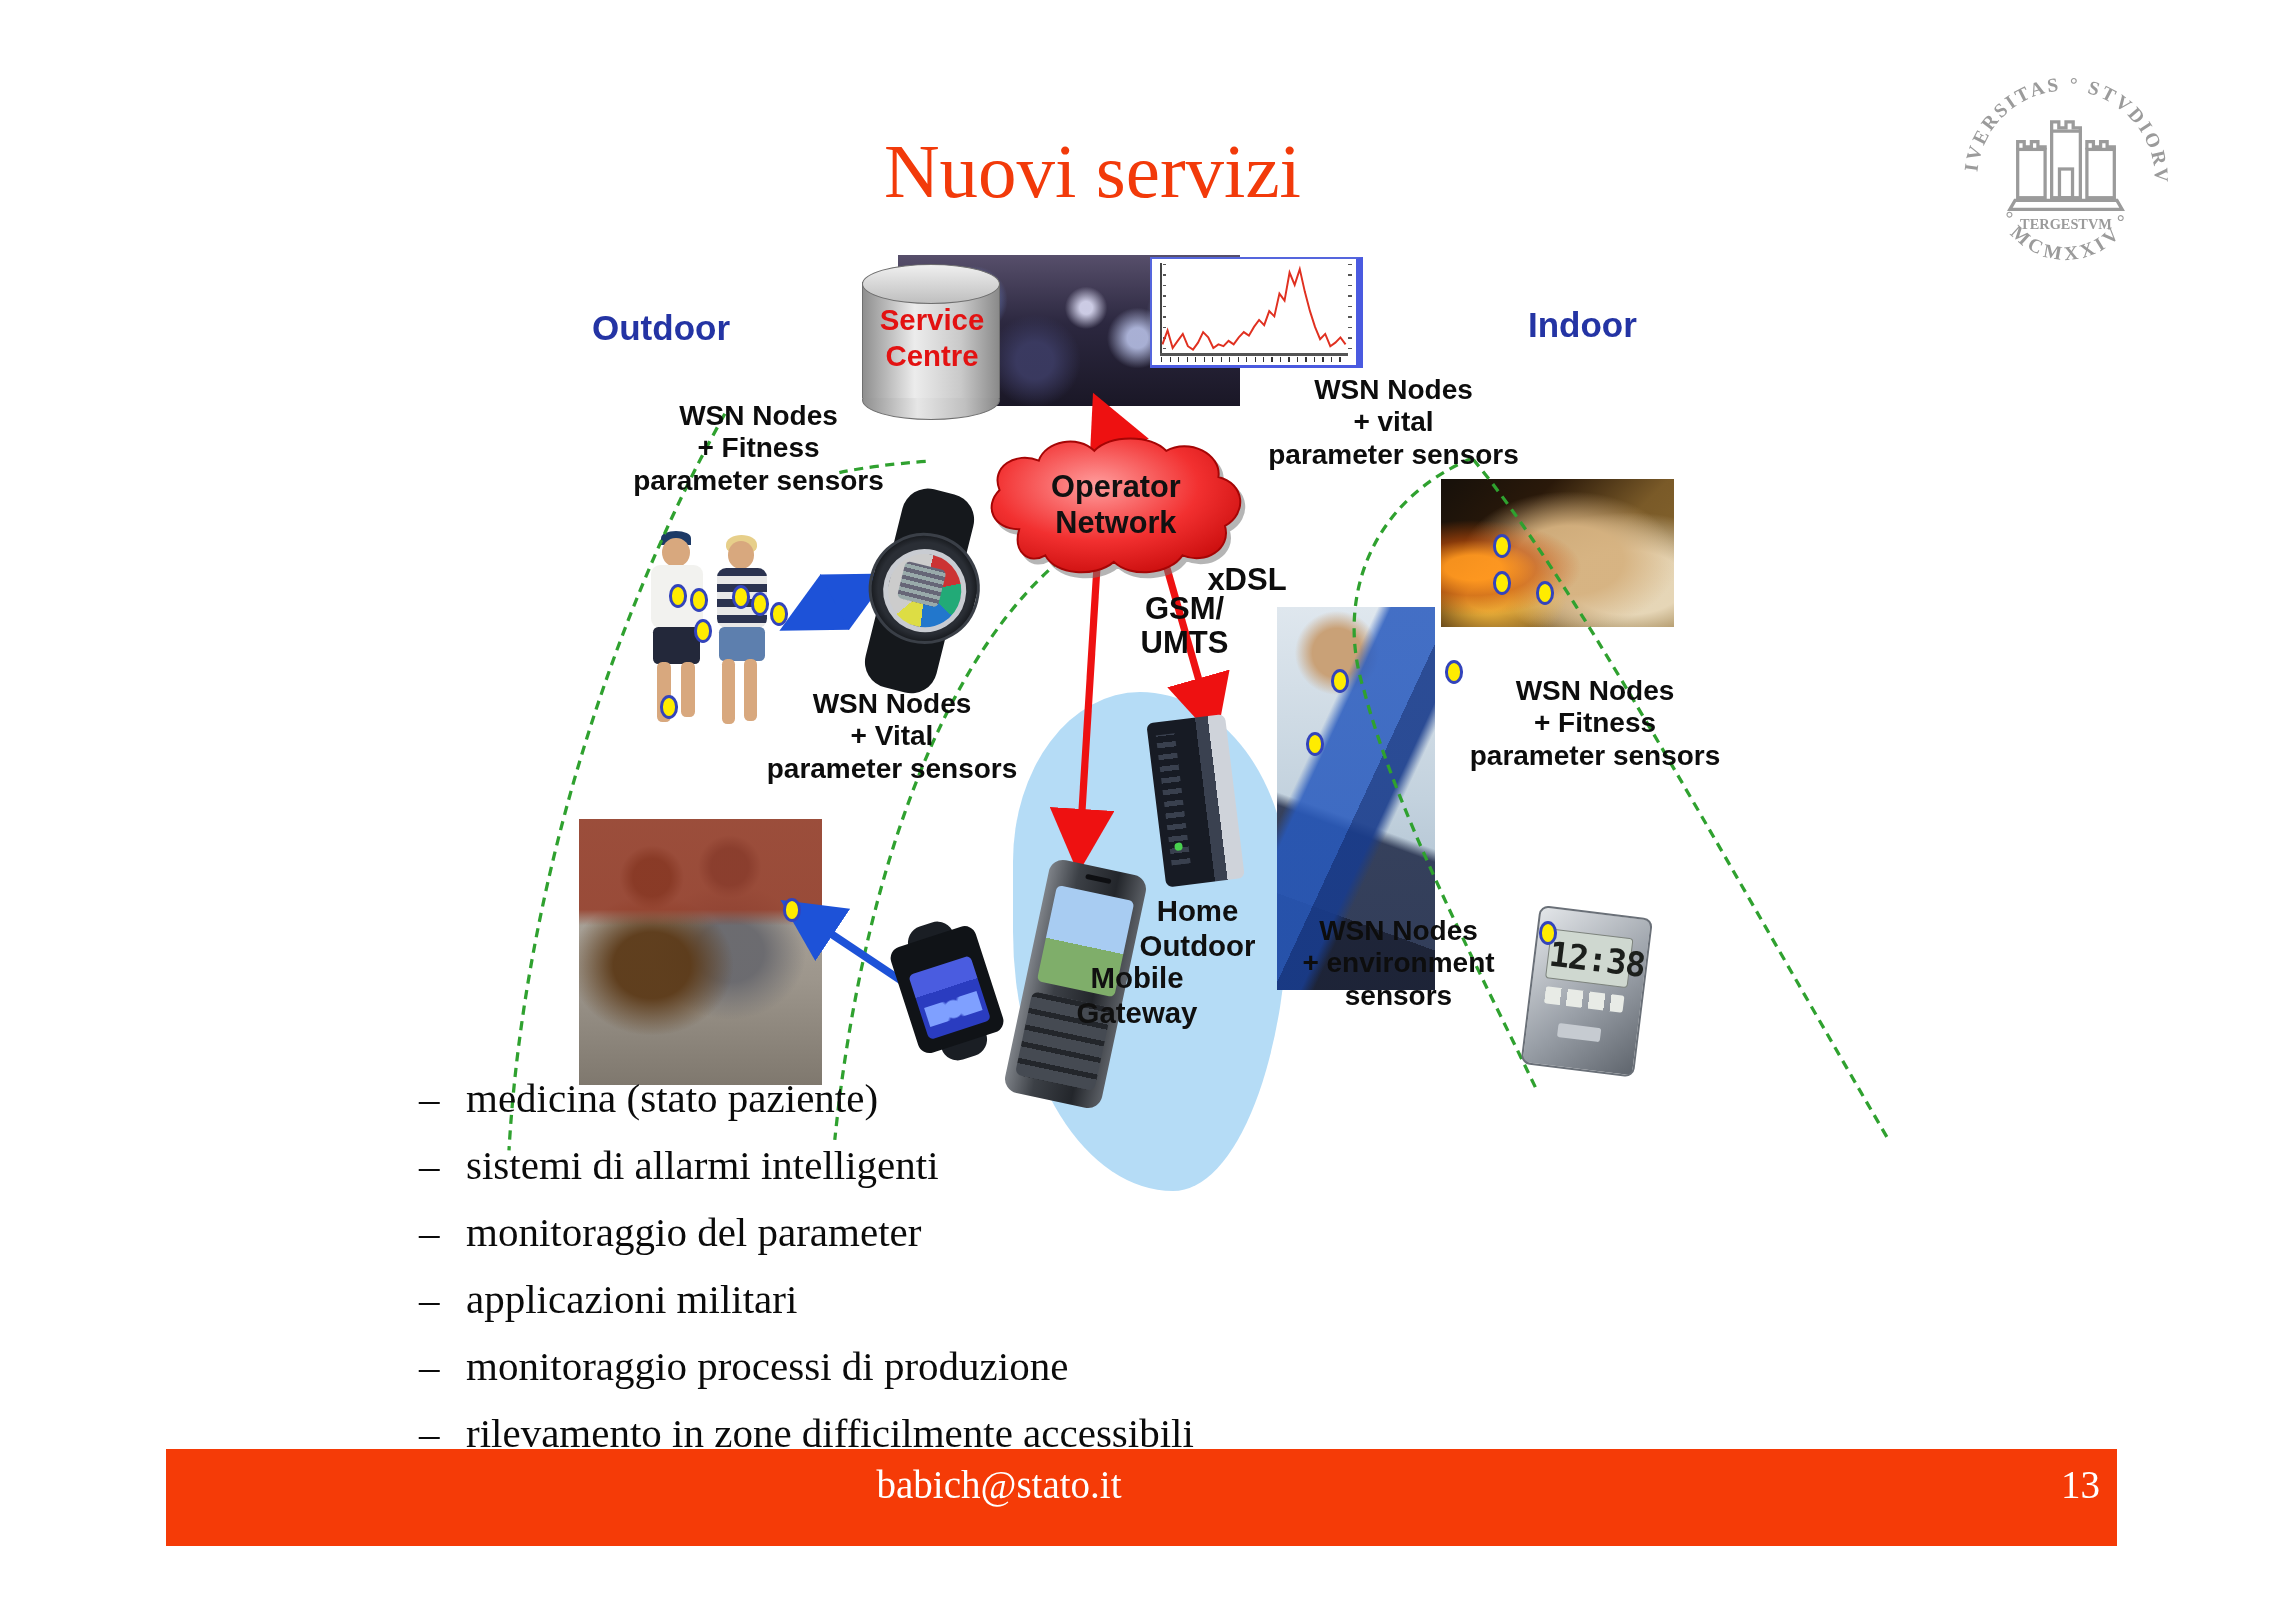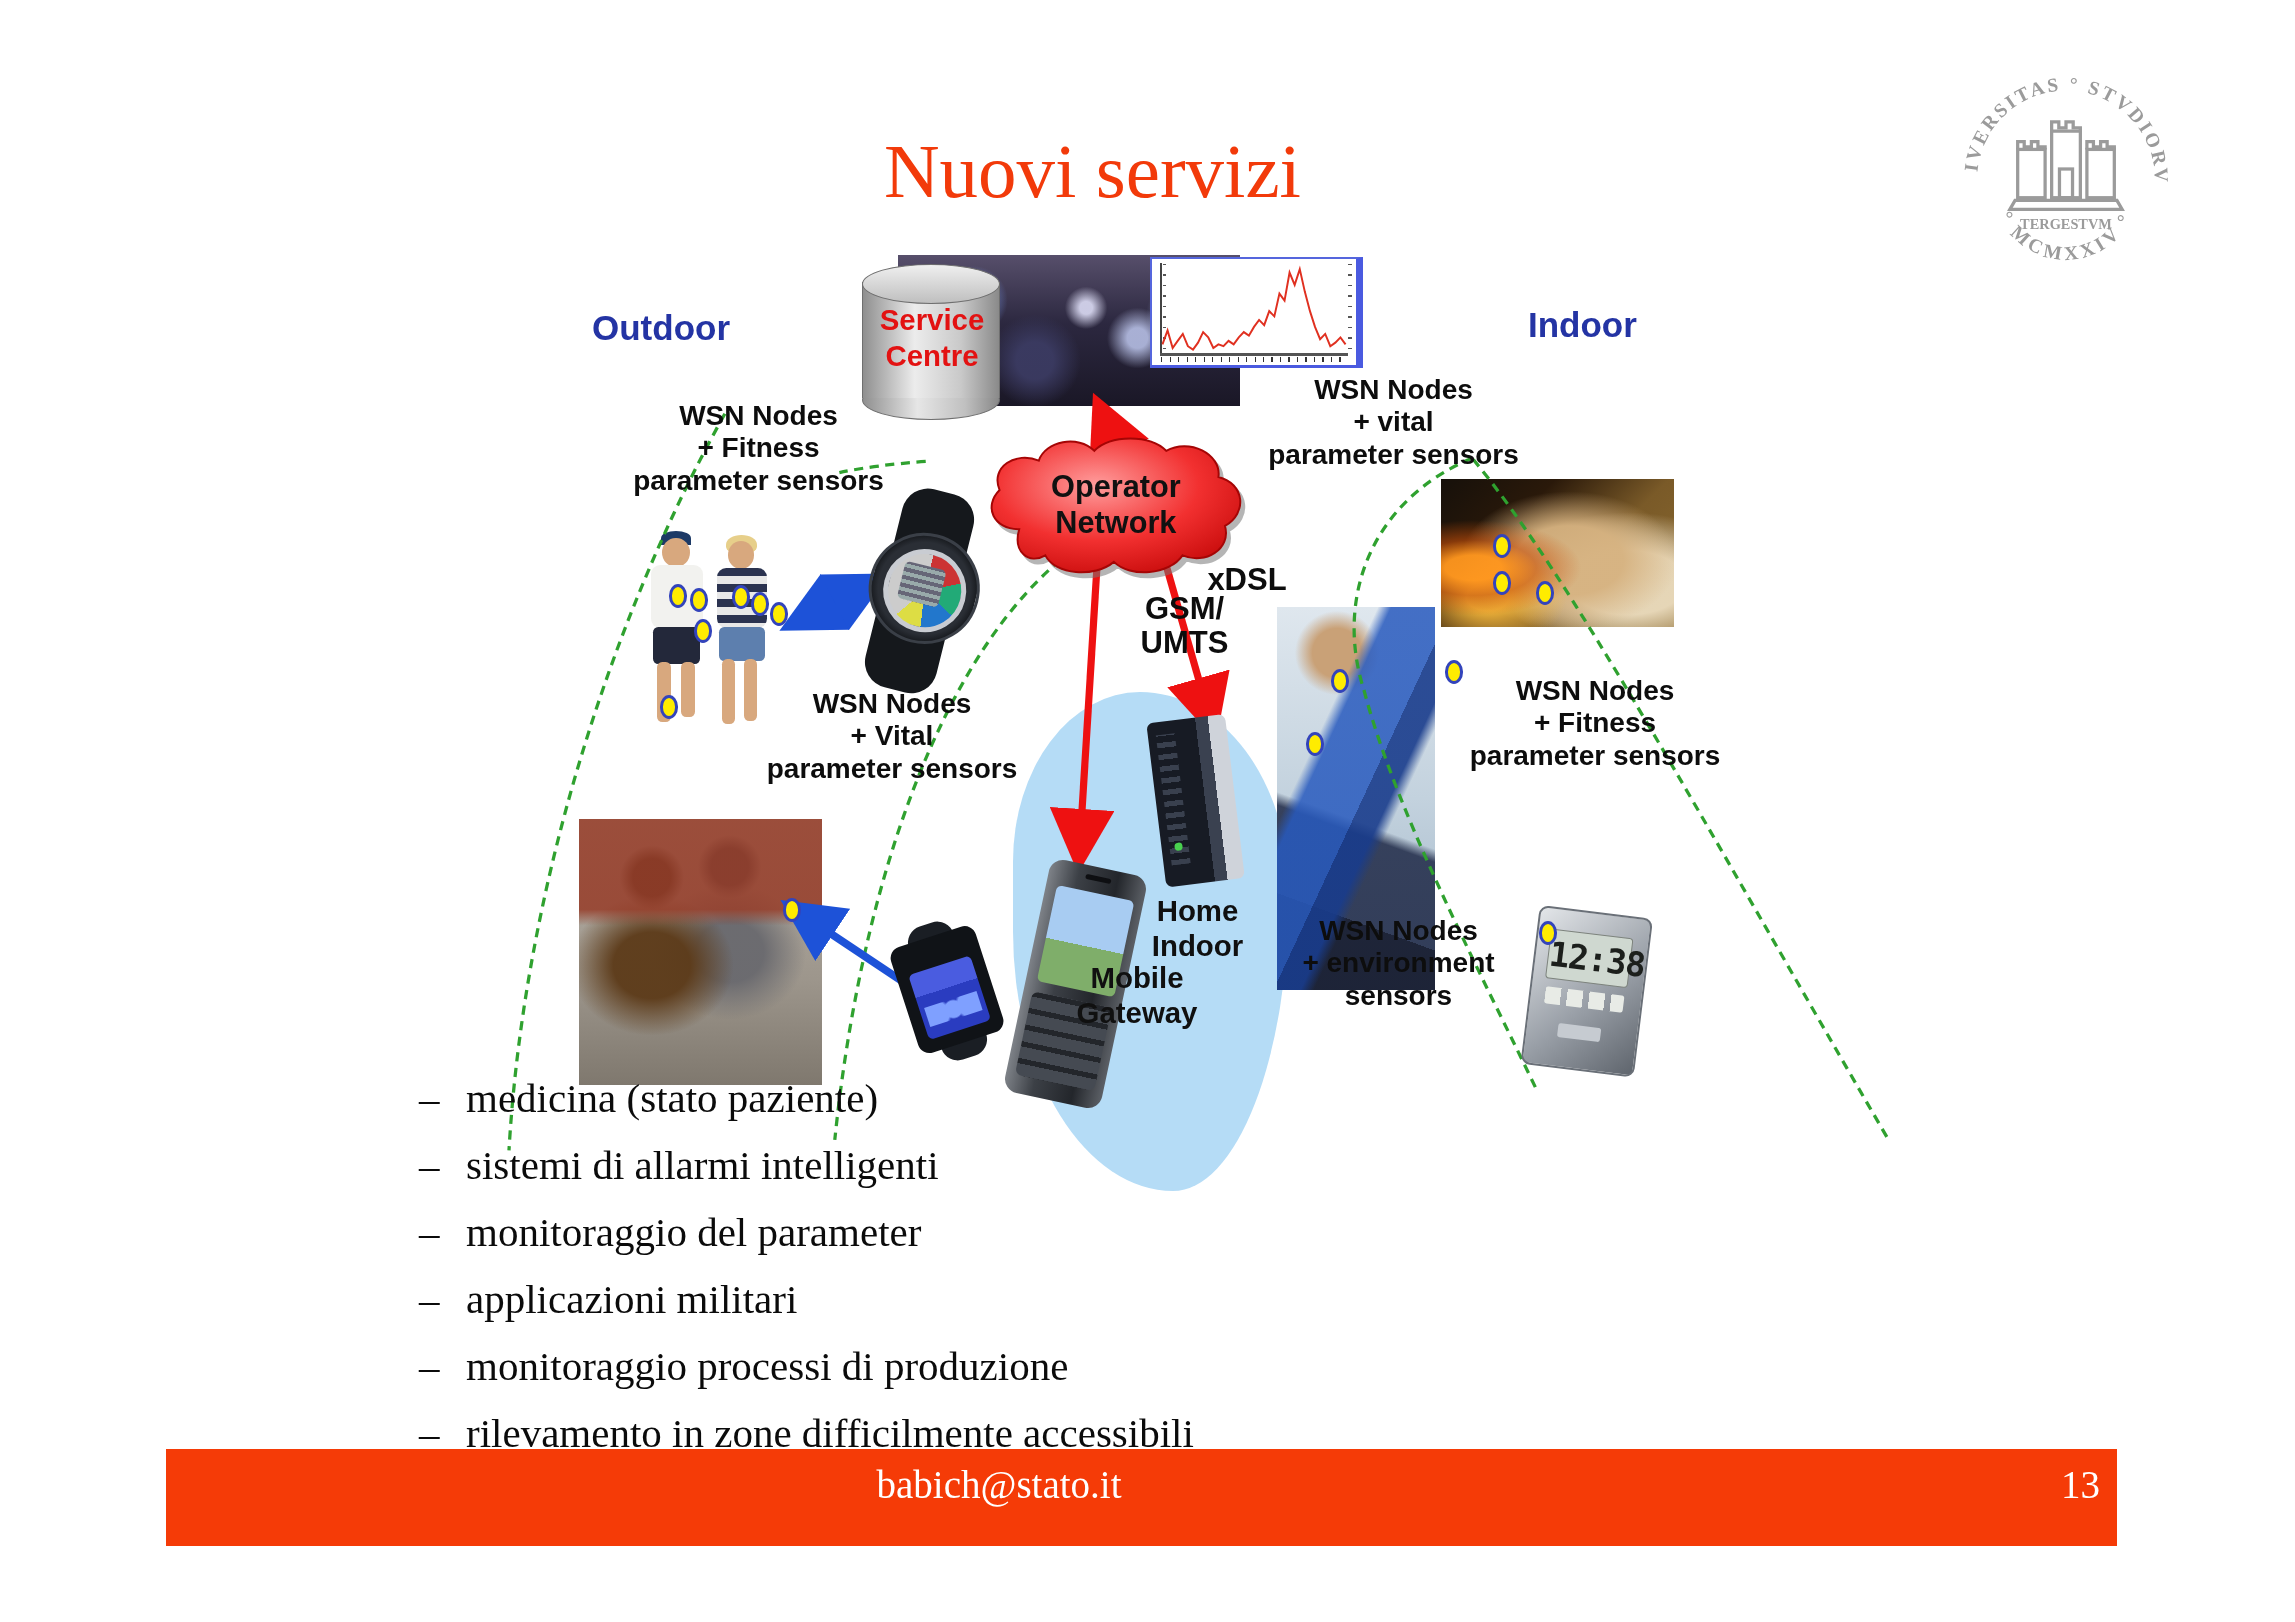"Home" div.abs { text: Indoor -> Outdoor }
